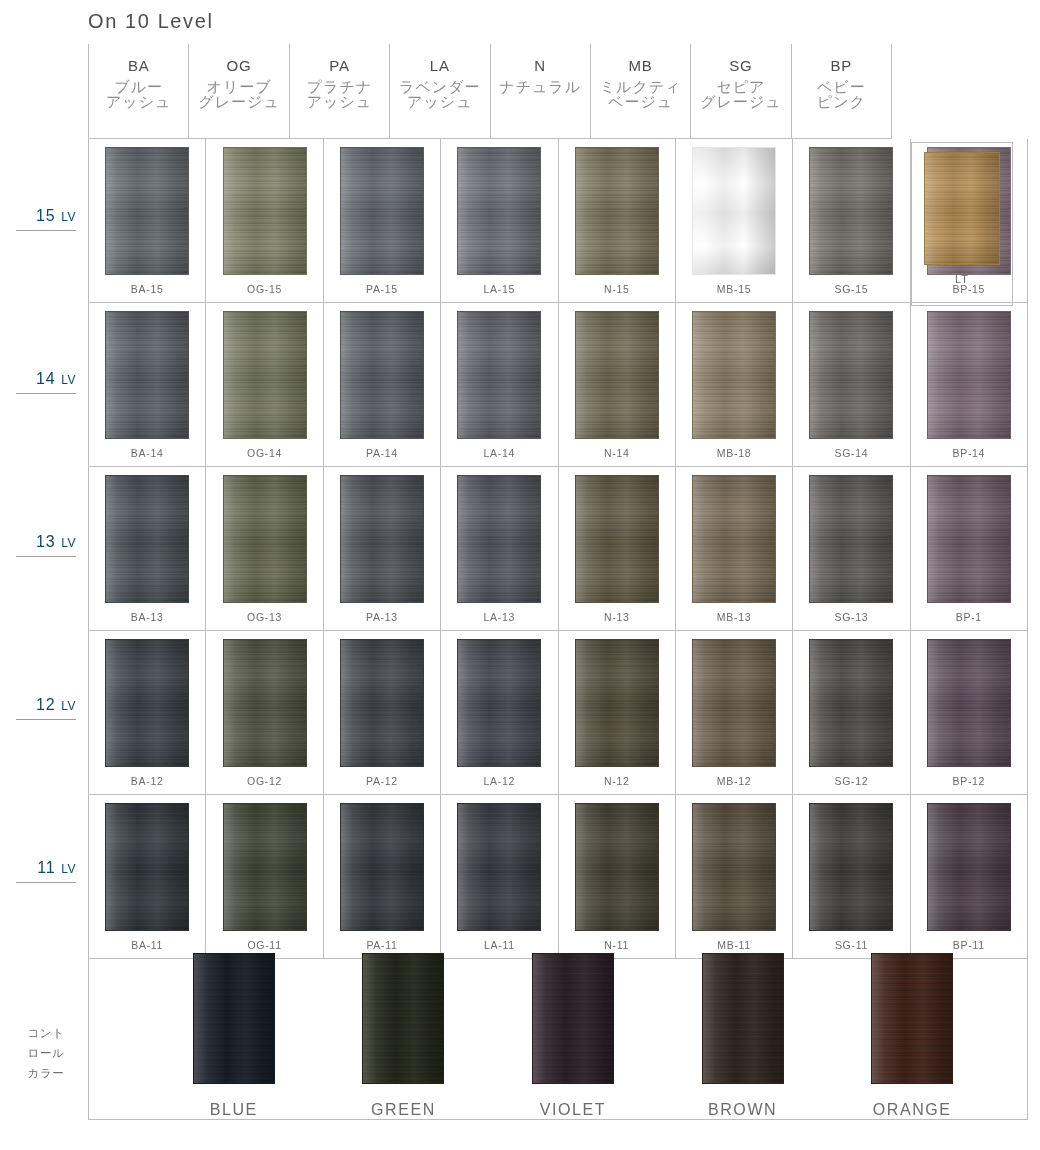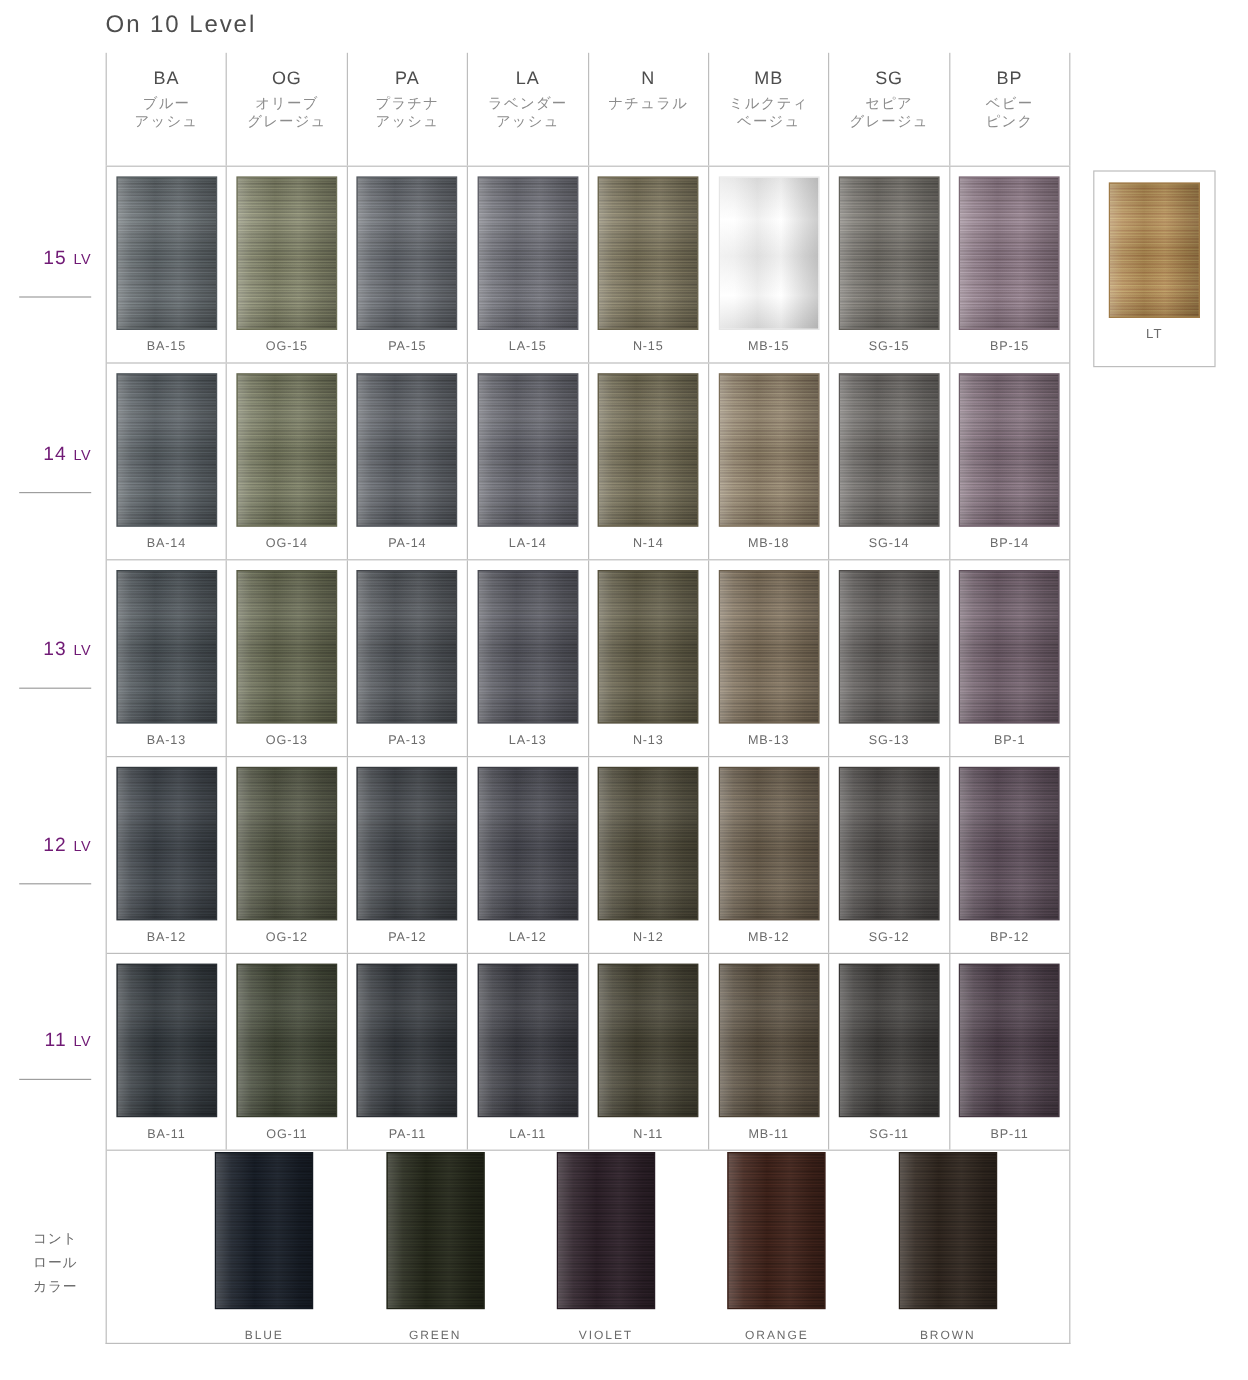"ブルー" .col-jp { font-size: 12px -> 15px }
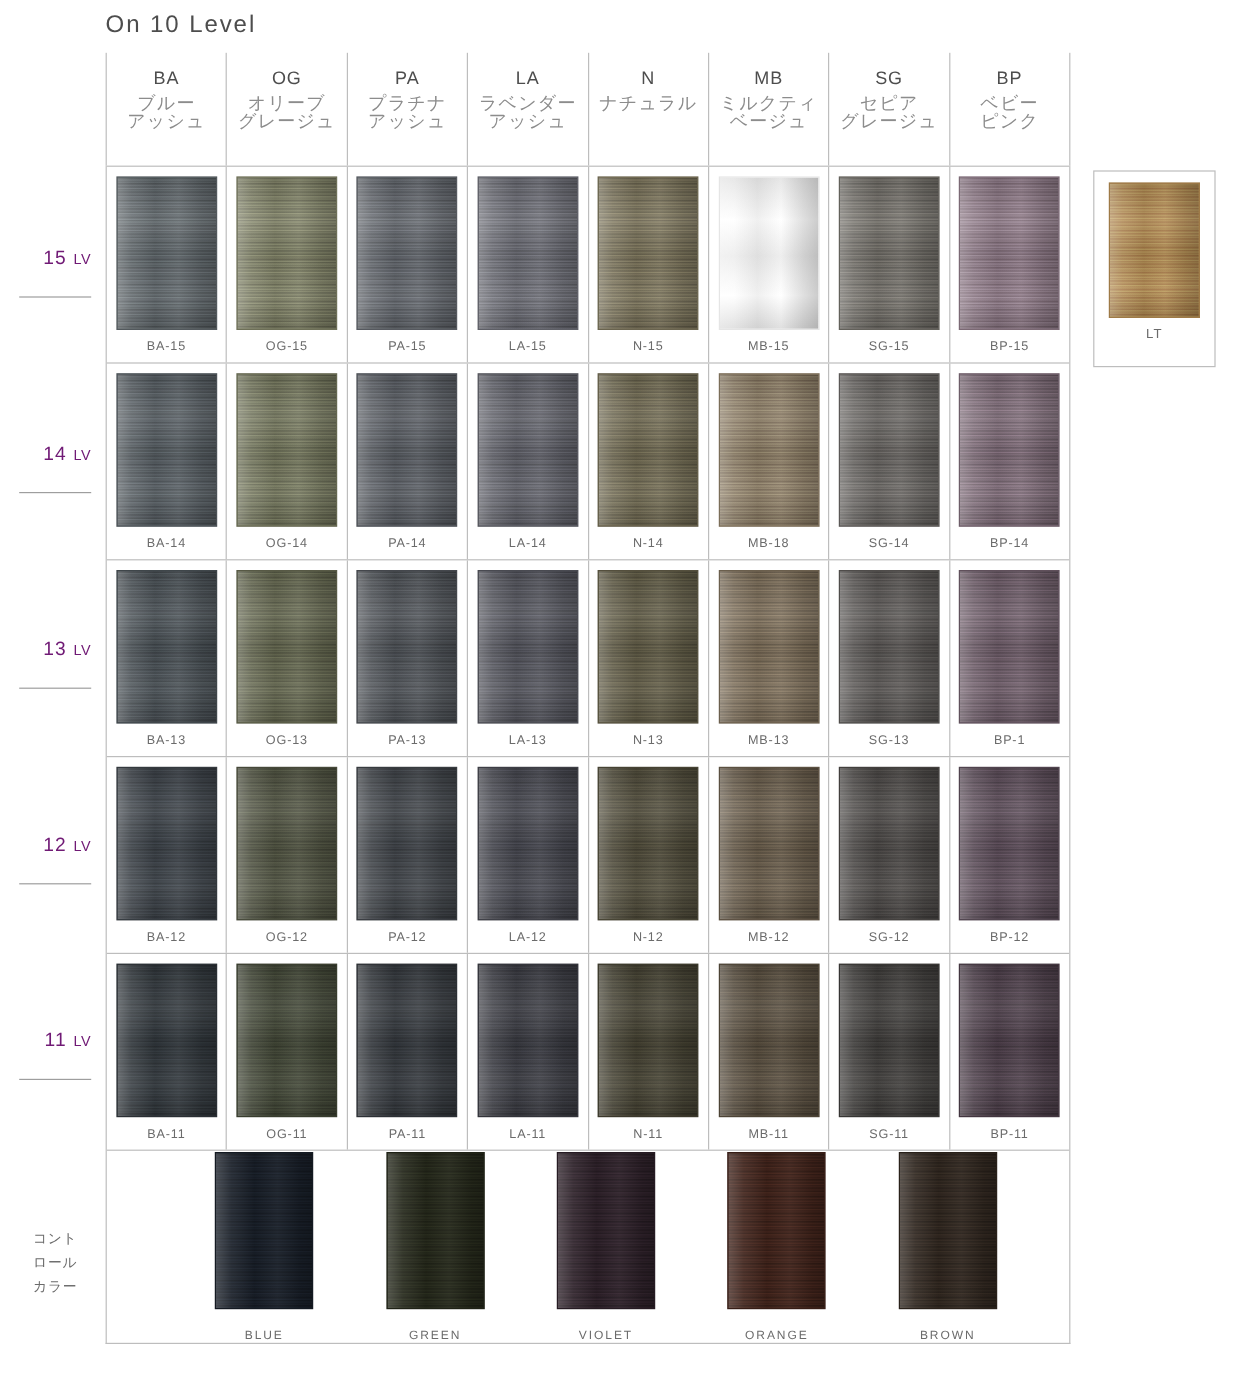"15 LV" .level-label { color: #701a75 -> #0c4a6e; padding-bottom: 22px -> 5px }
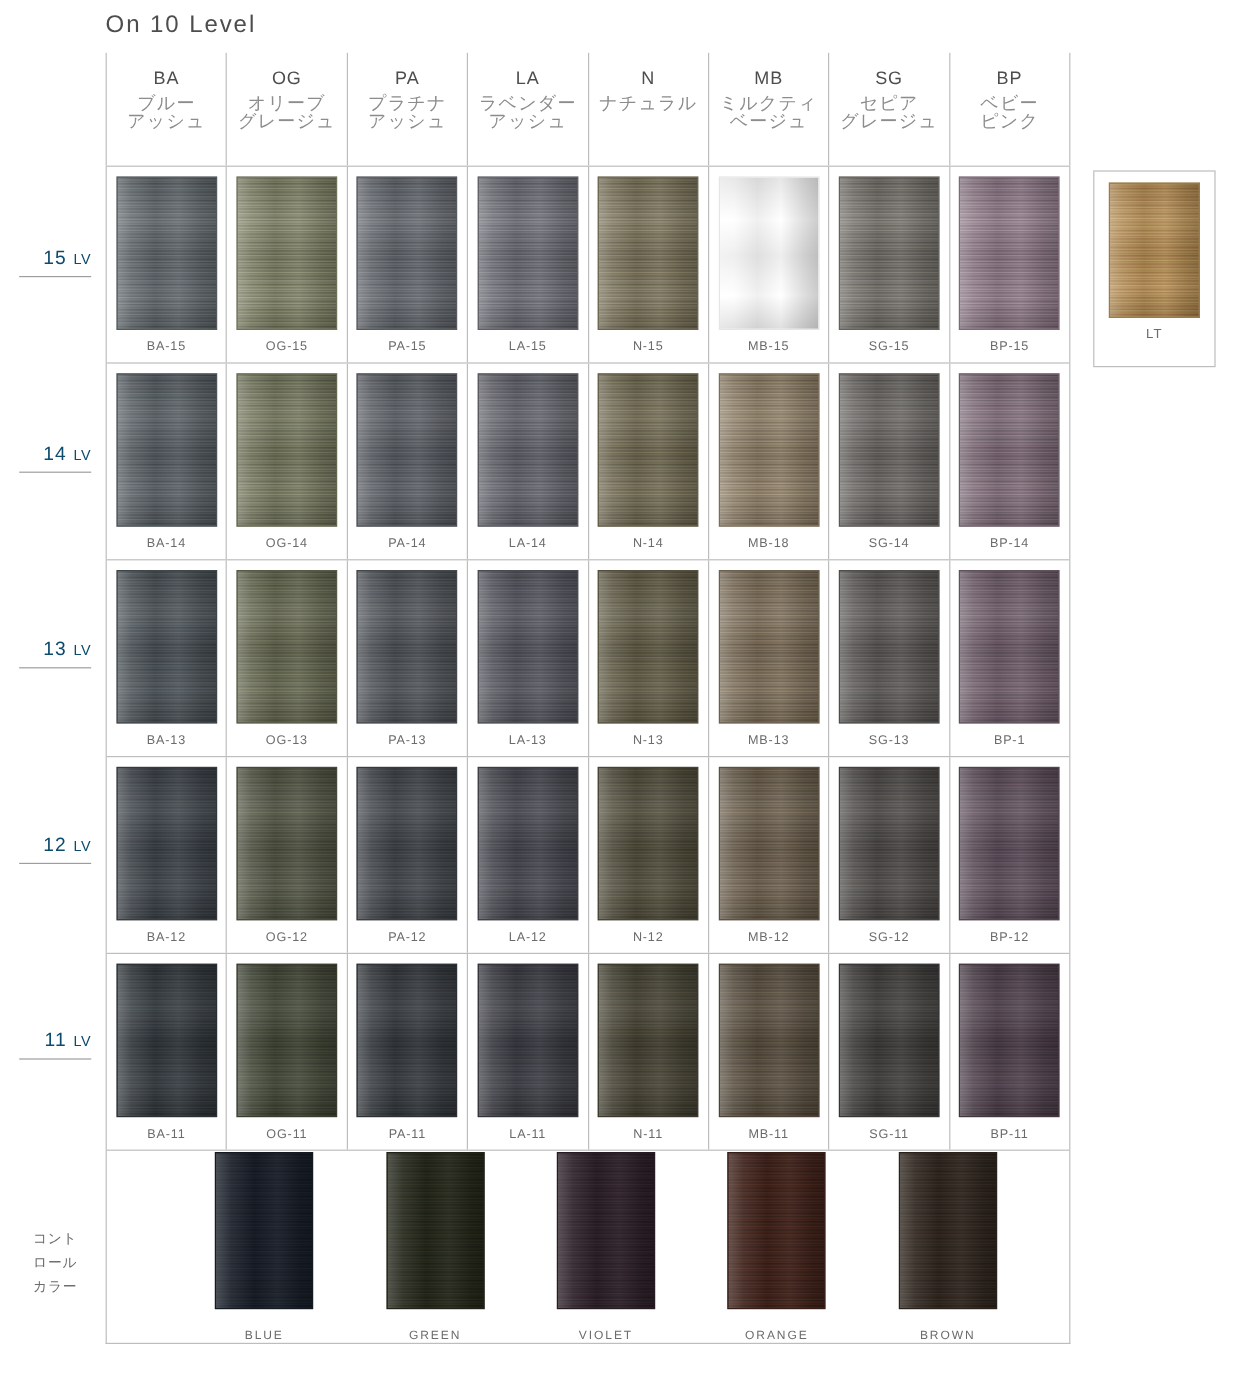"BA-15" #swatch-grid { width: 804px -> 940px }
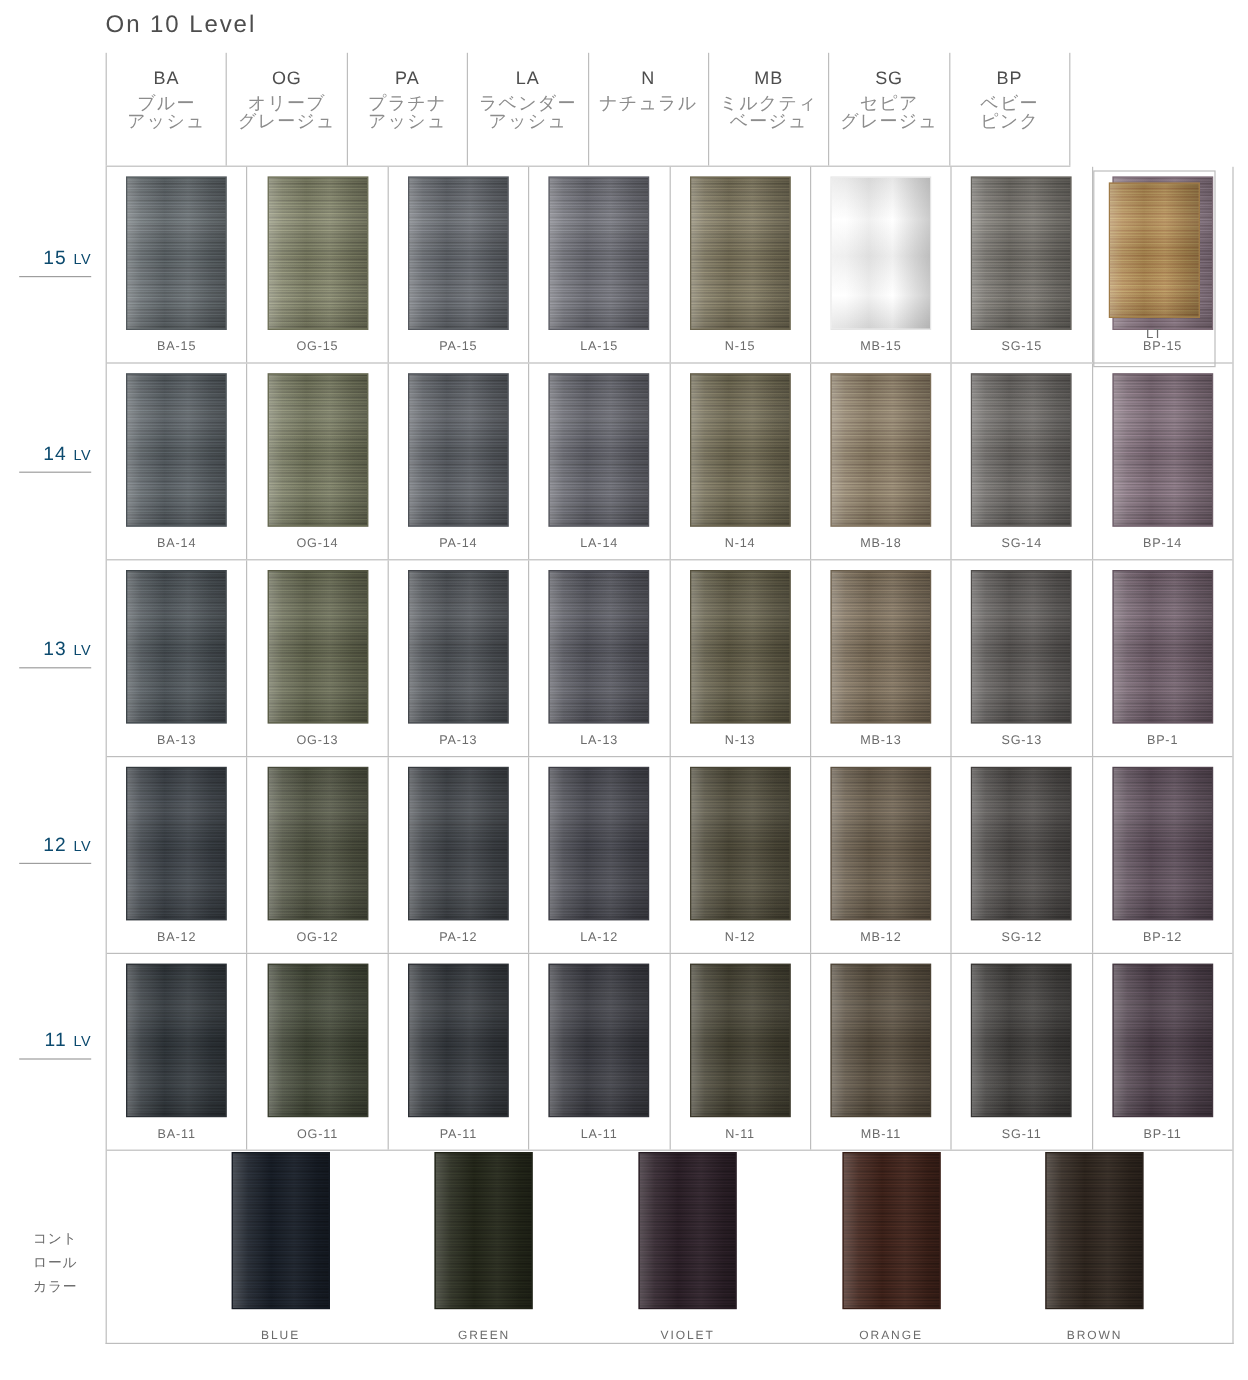"BLUE" .control-caption { font-size: 10px -> 16px }
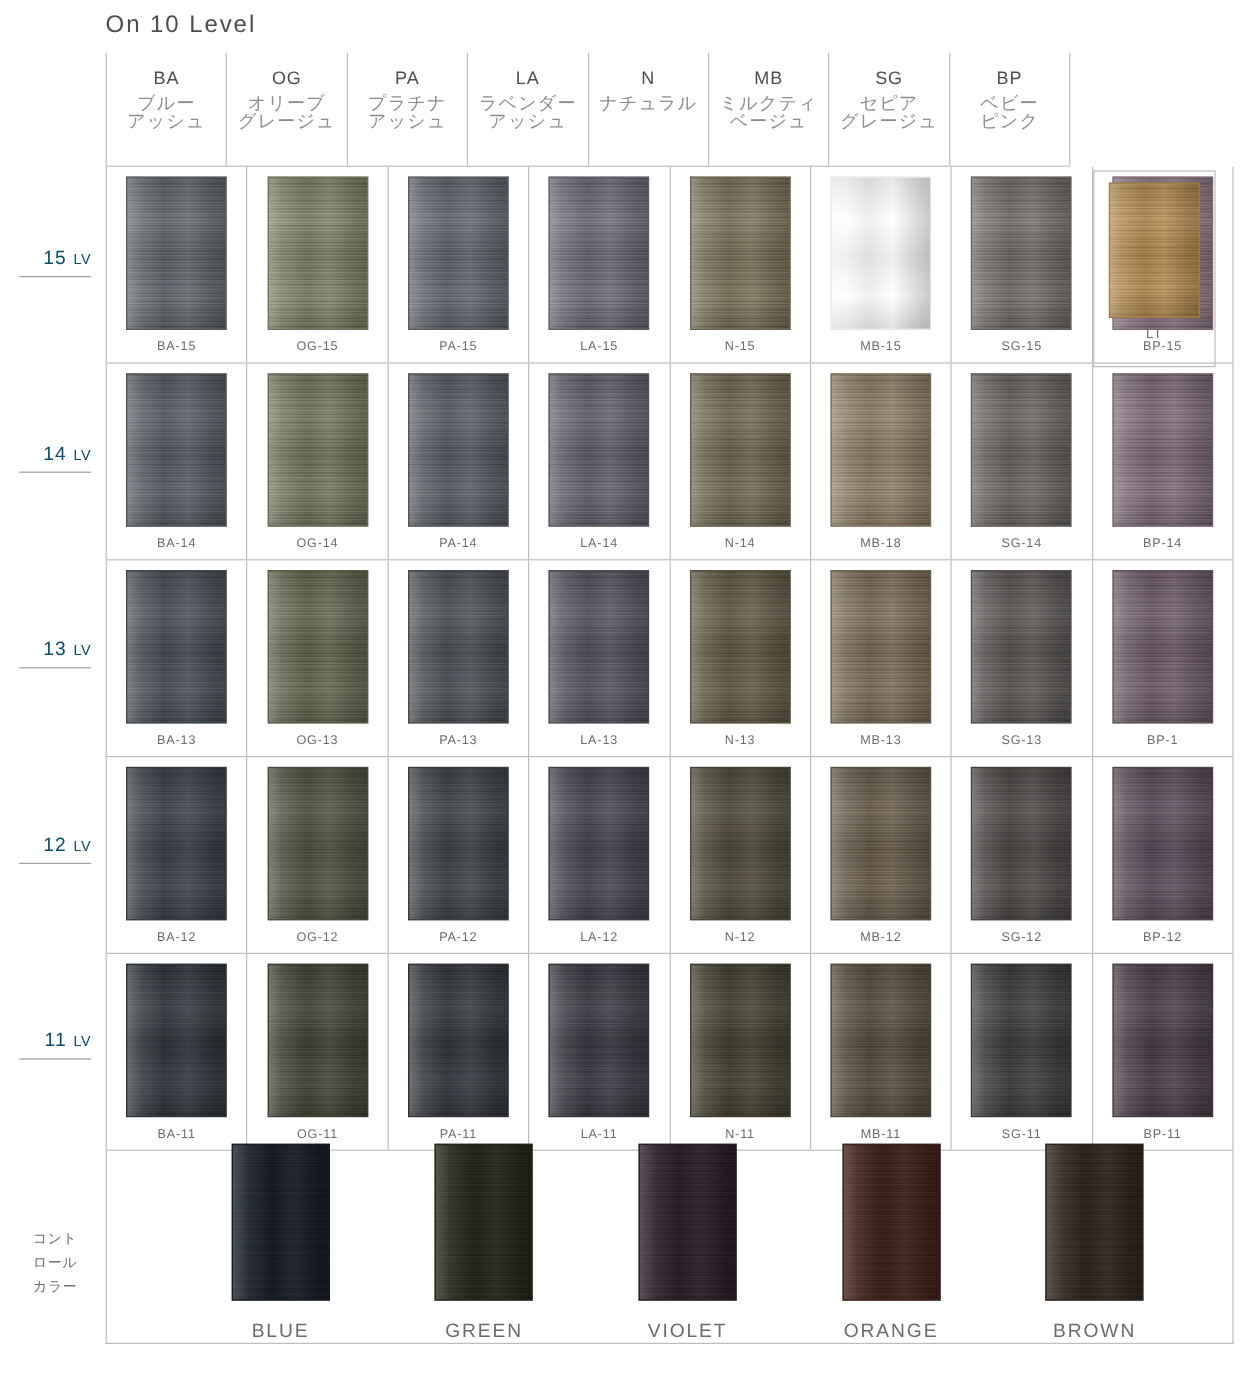"ORANGE" div.control-cell { order: before "BROWN" -> after "BROWN" }
